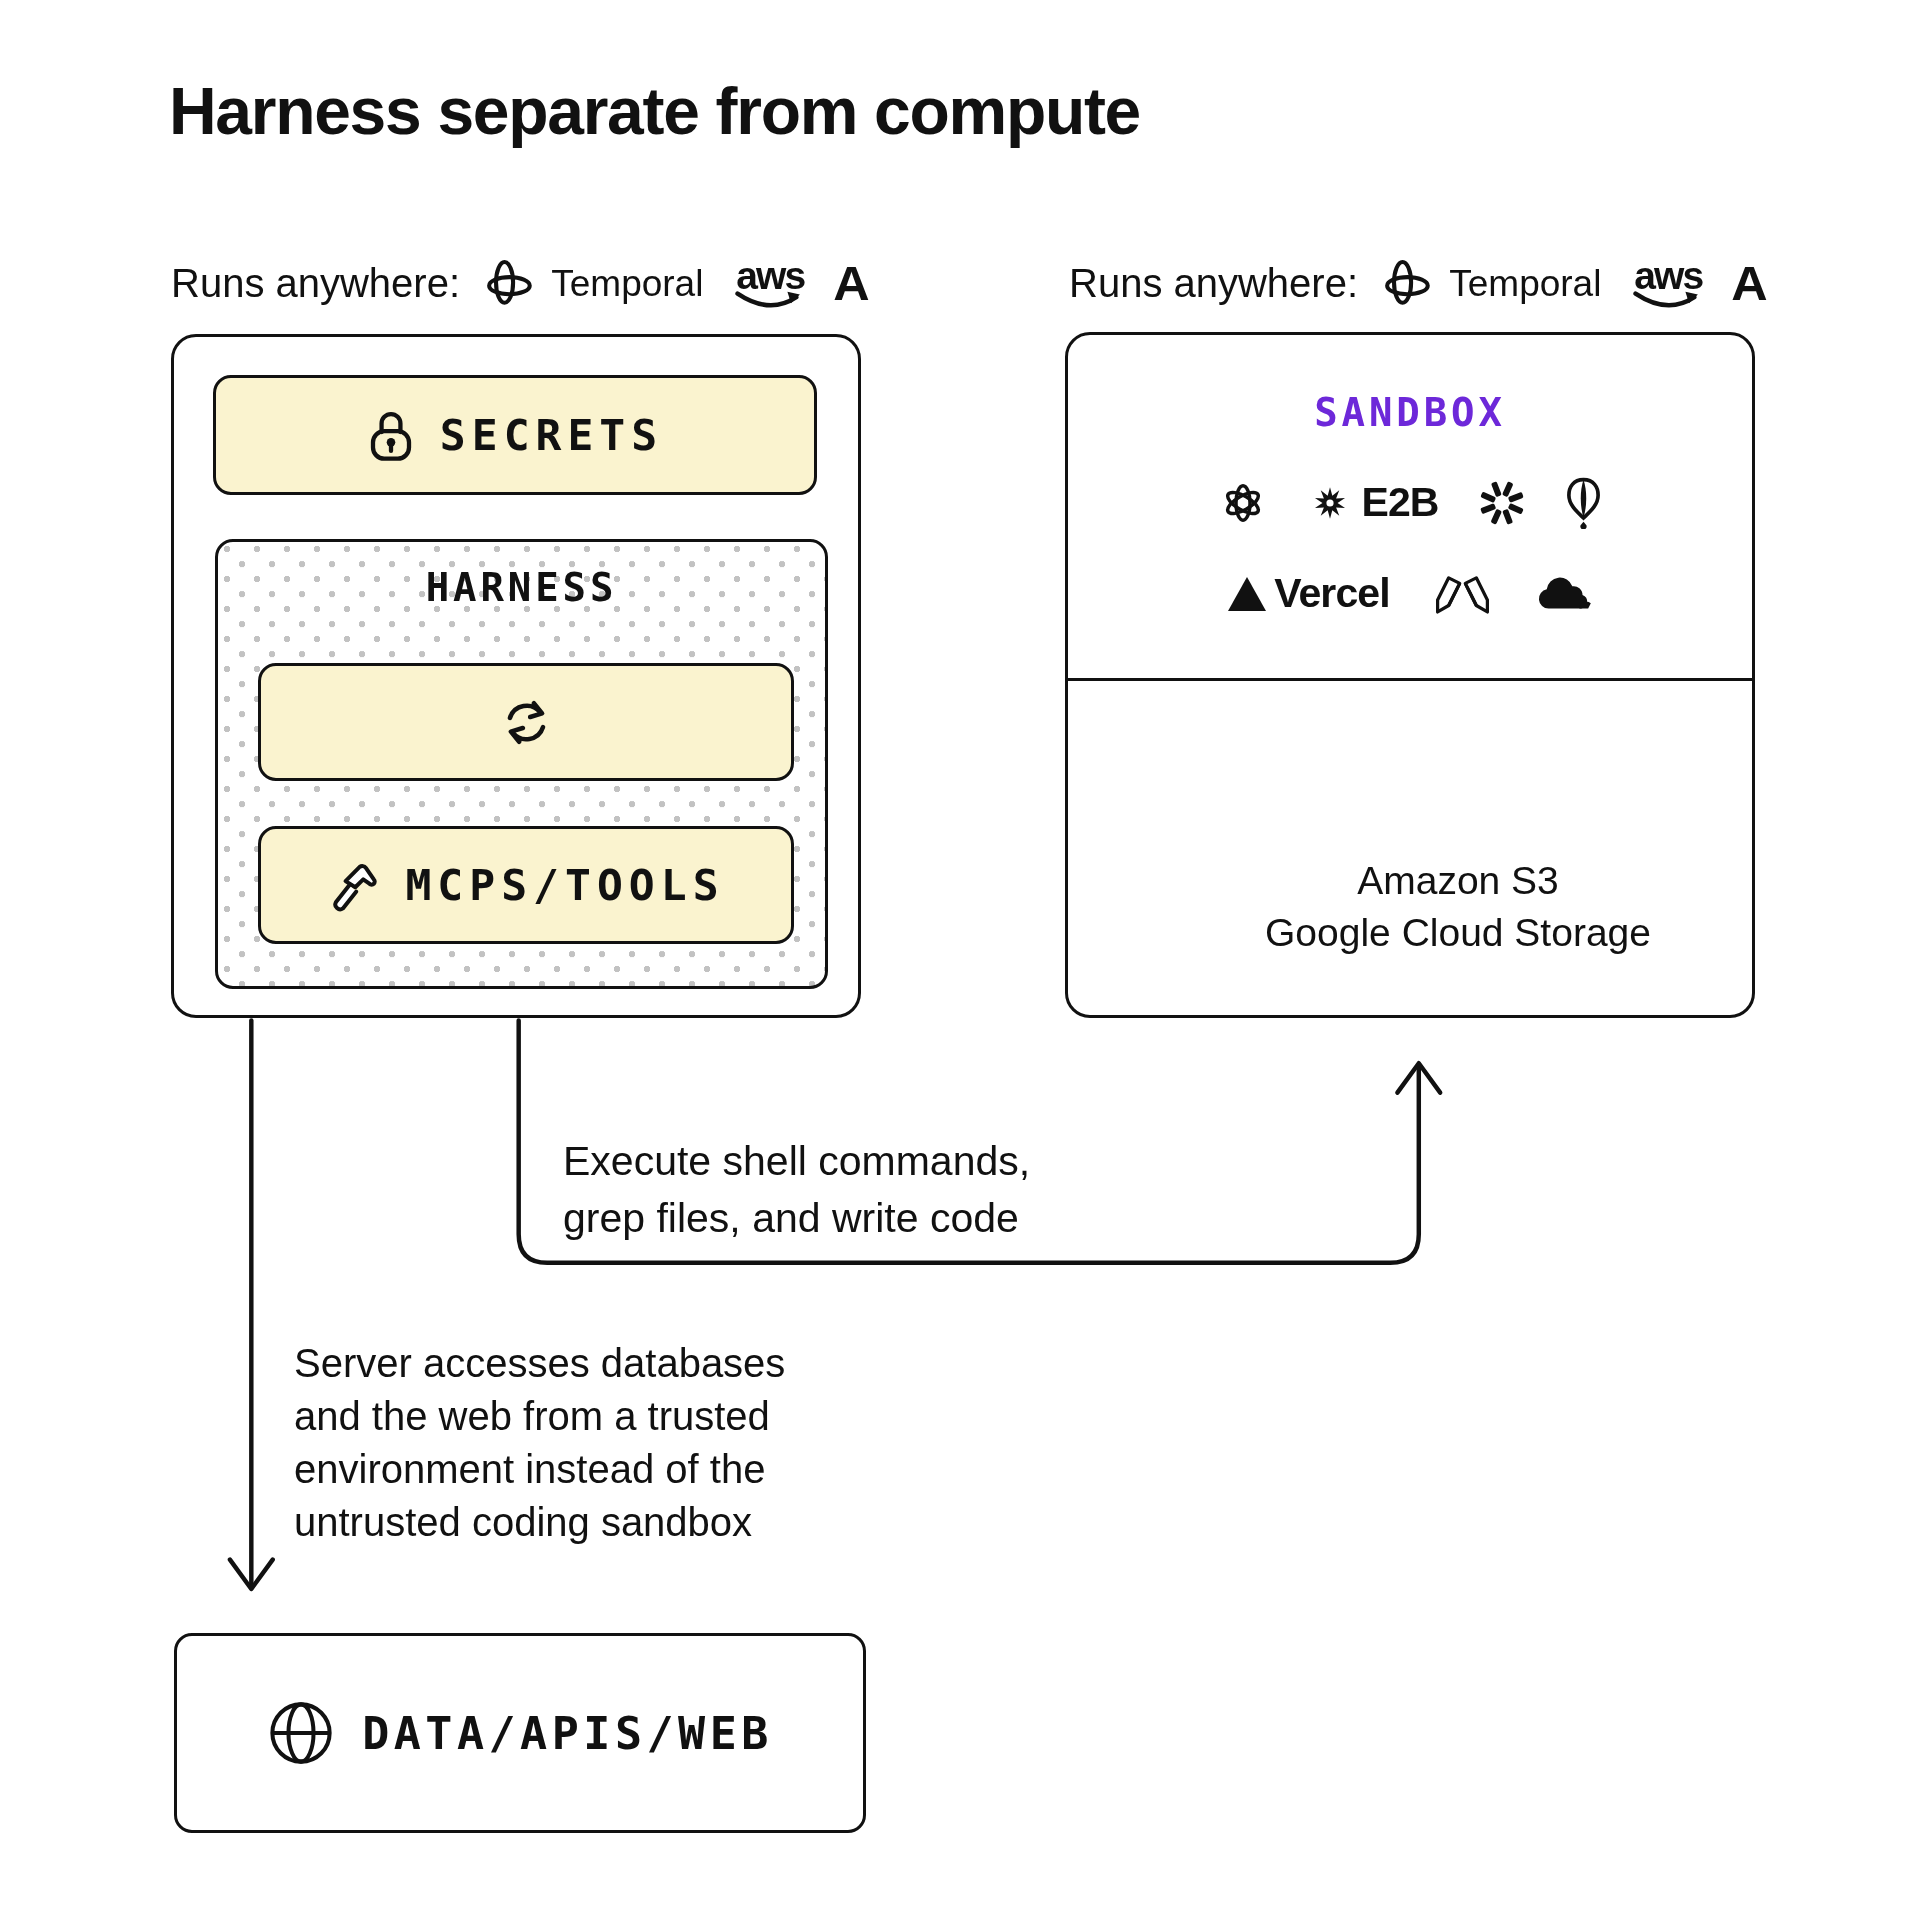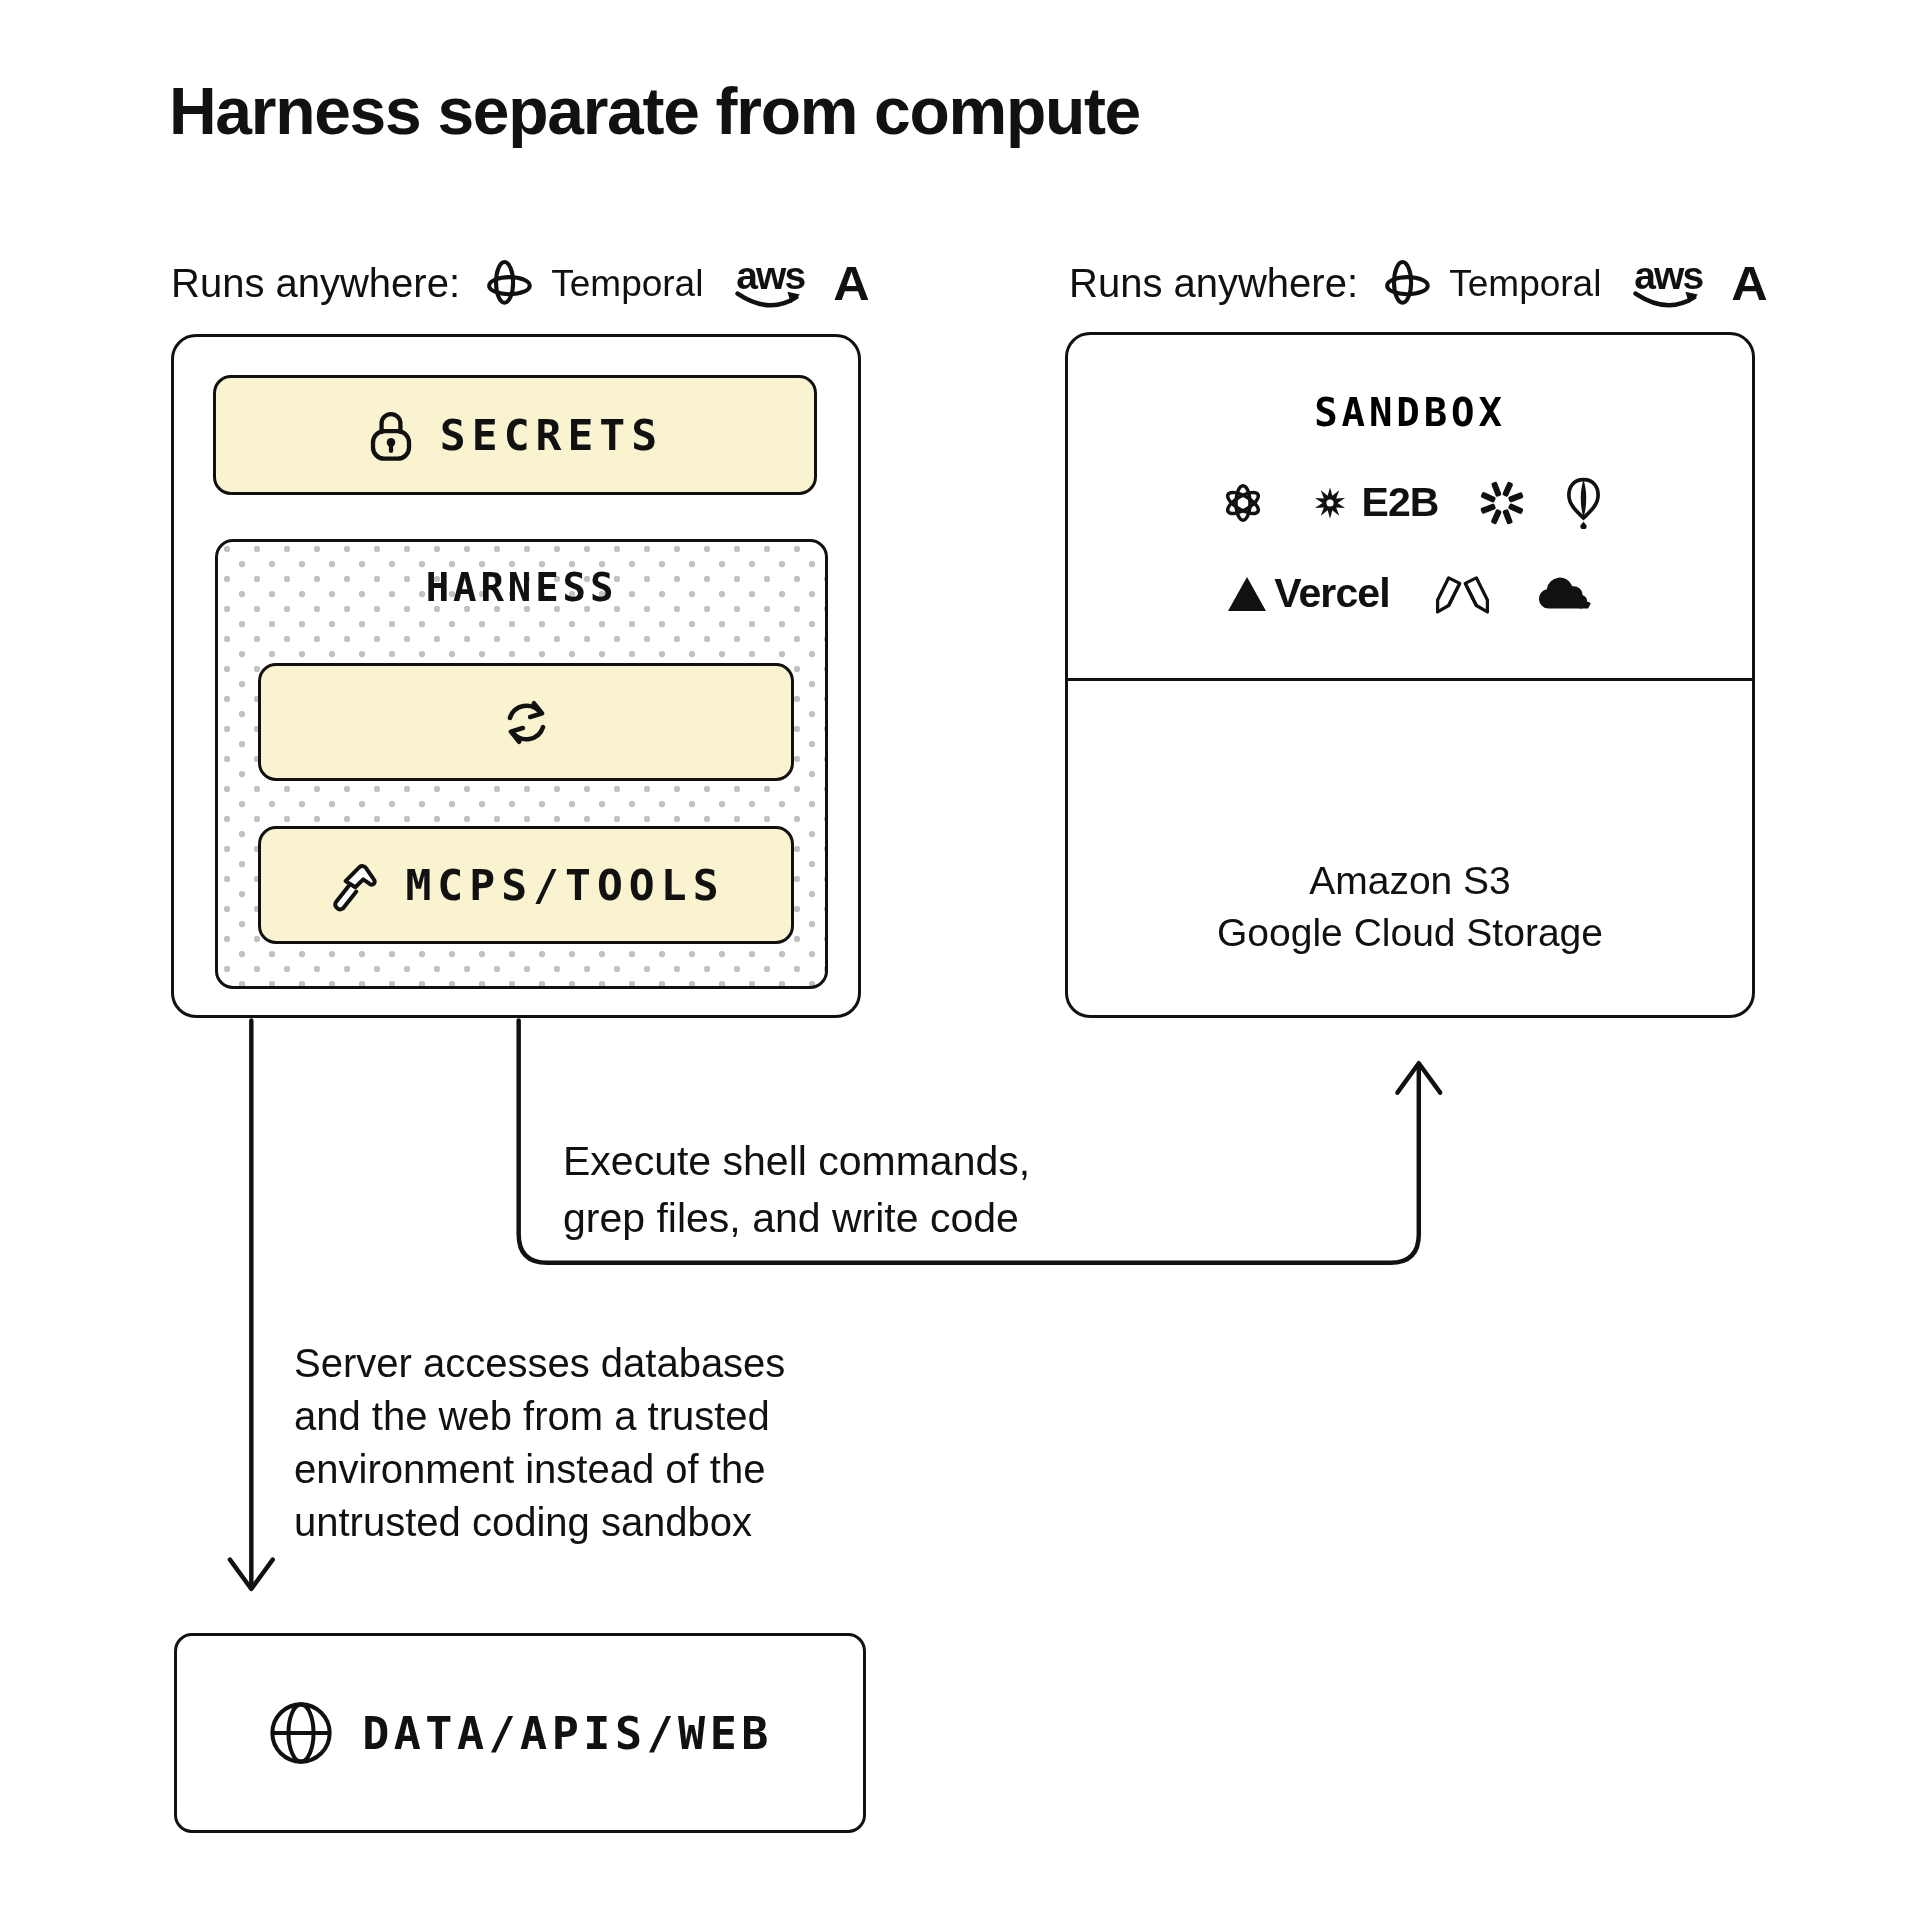"SANDBOX" .sandbox-title { color: #000000 -> #6d28d9 }
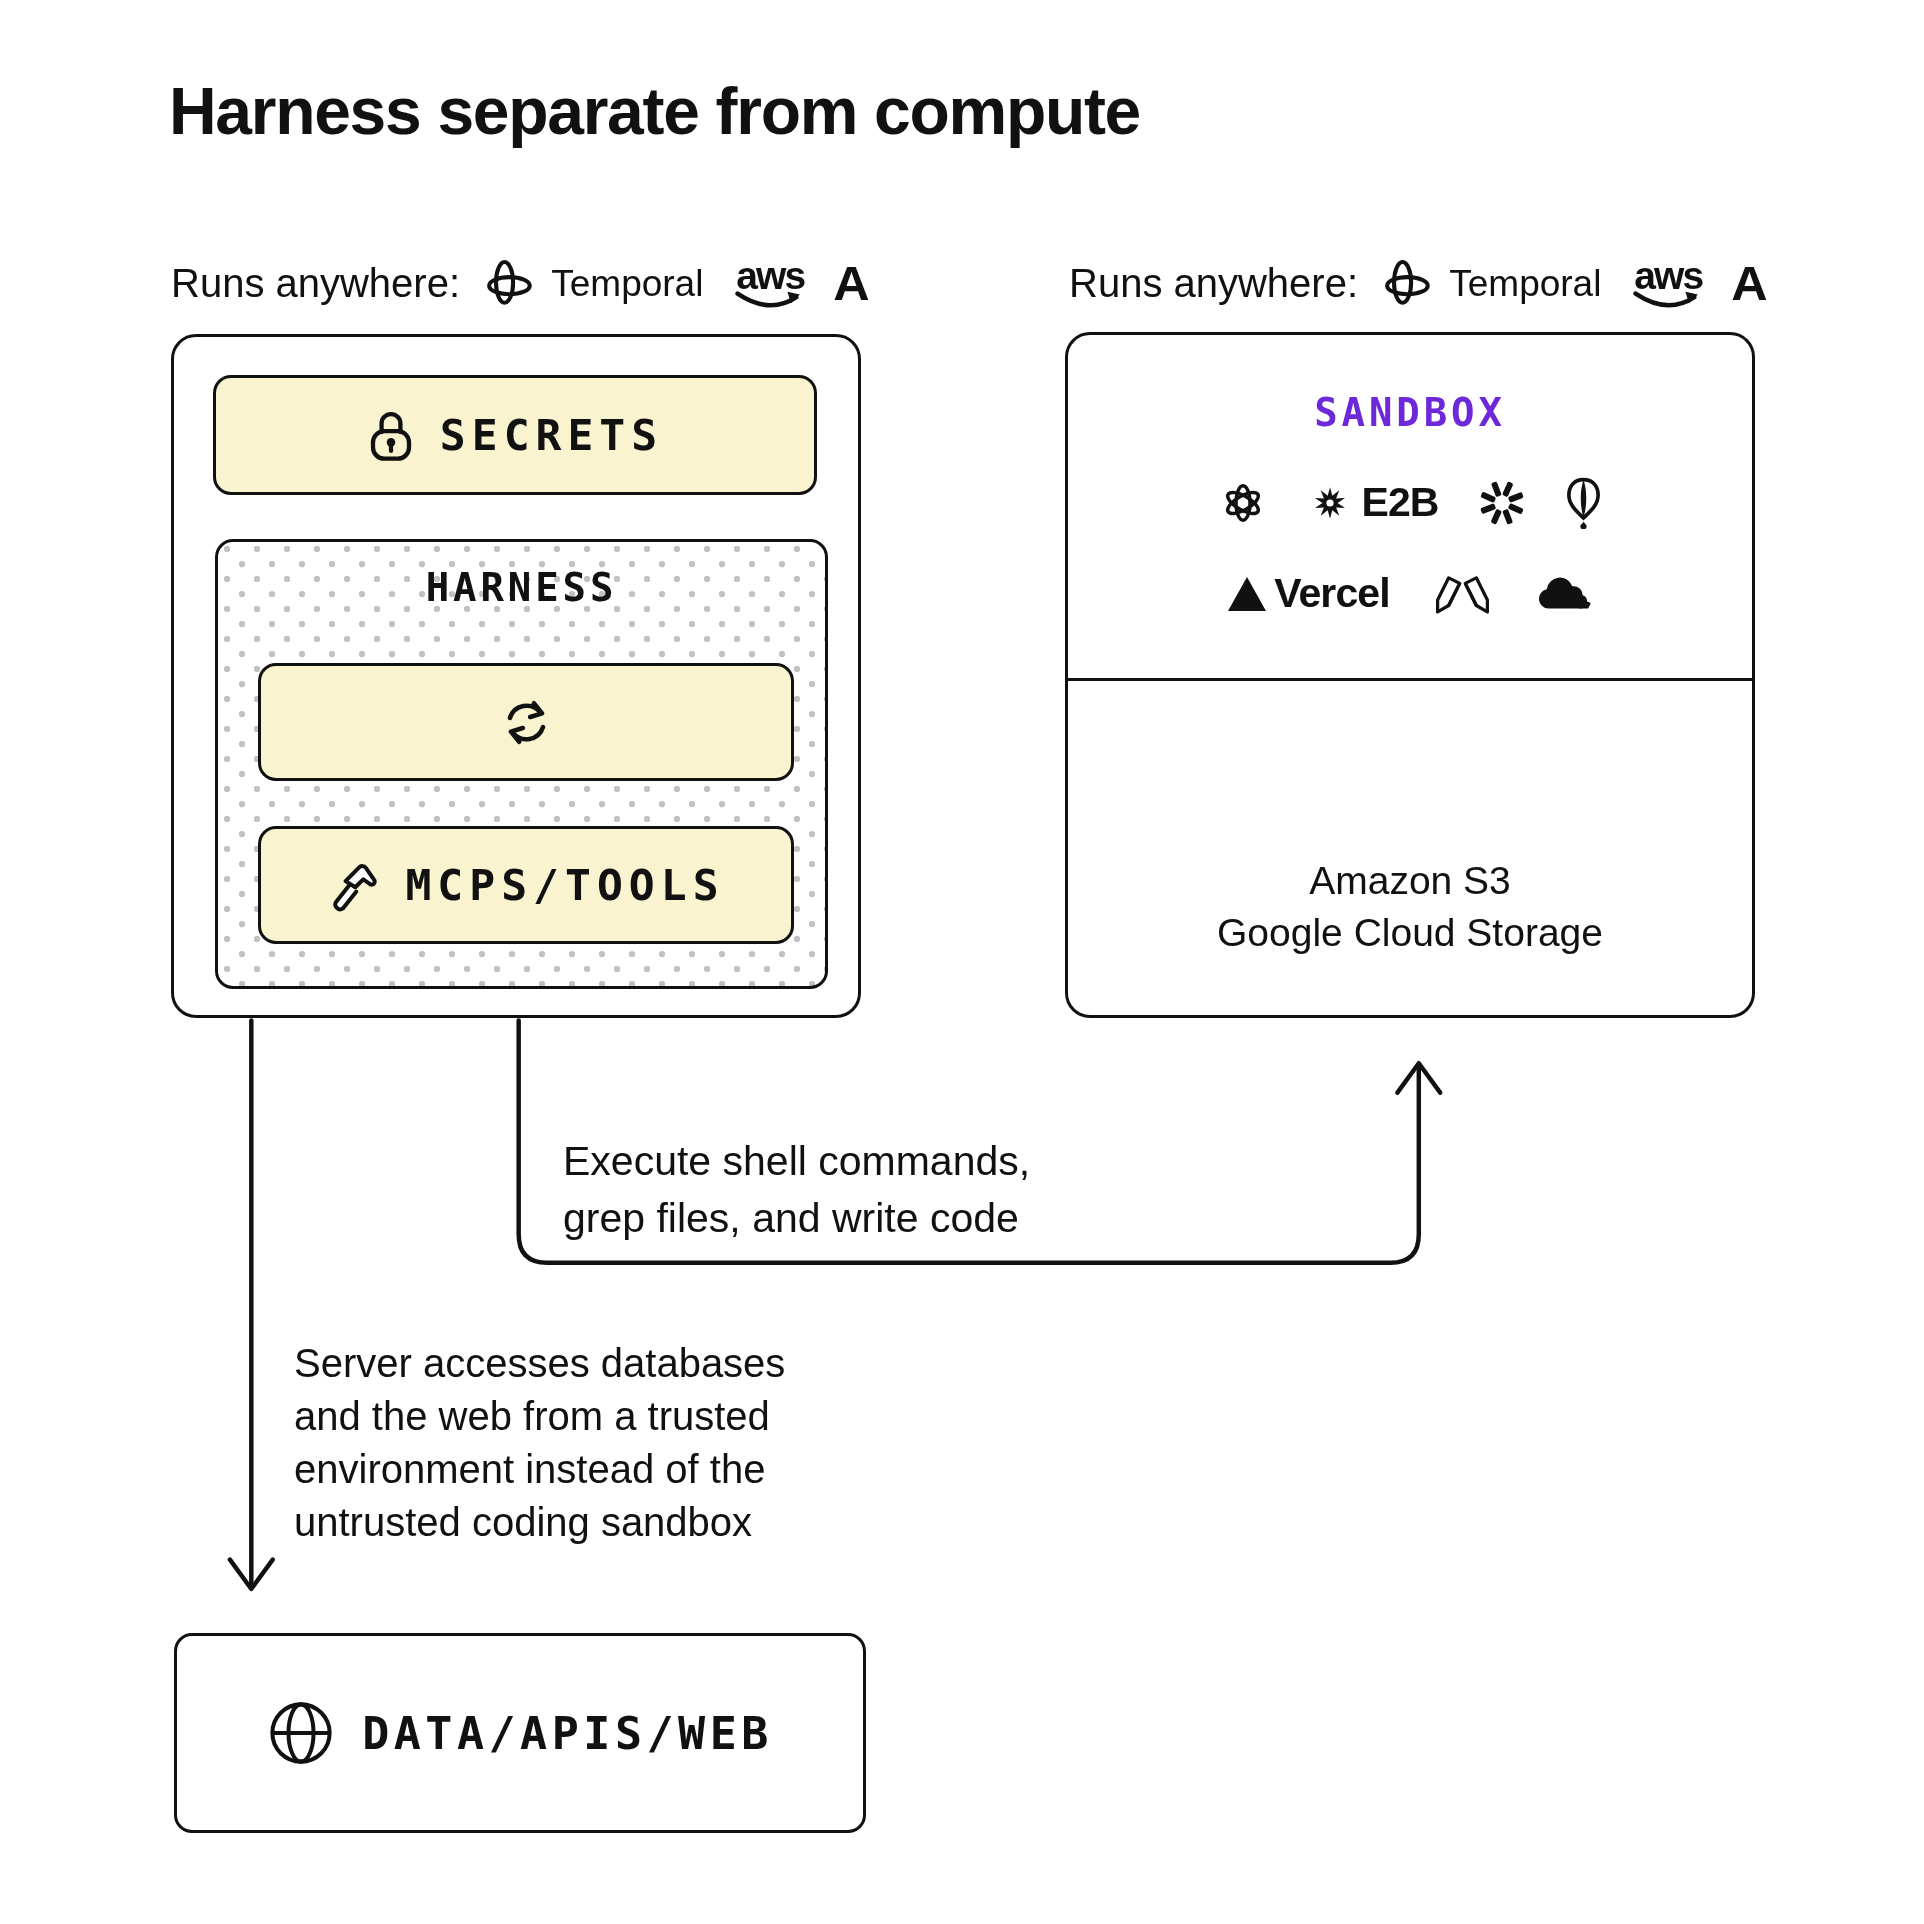"Amazon S3" .fs-list { padding-left: none -> 48px }
